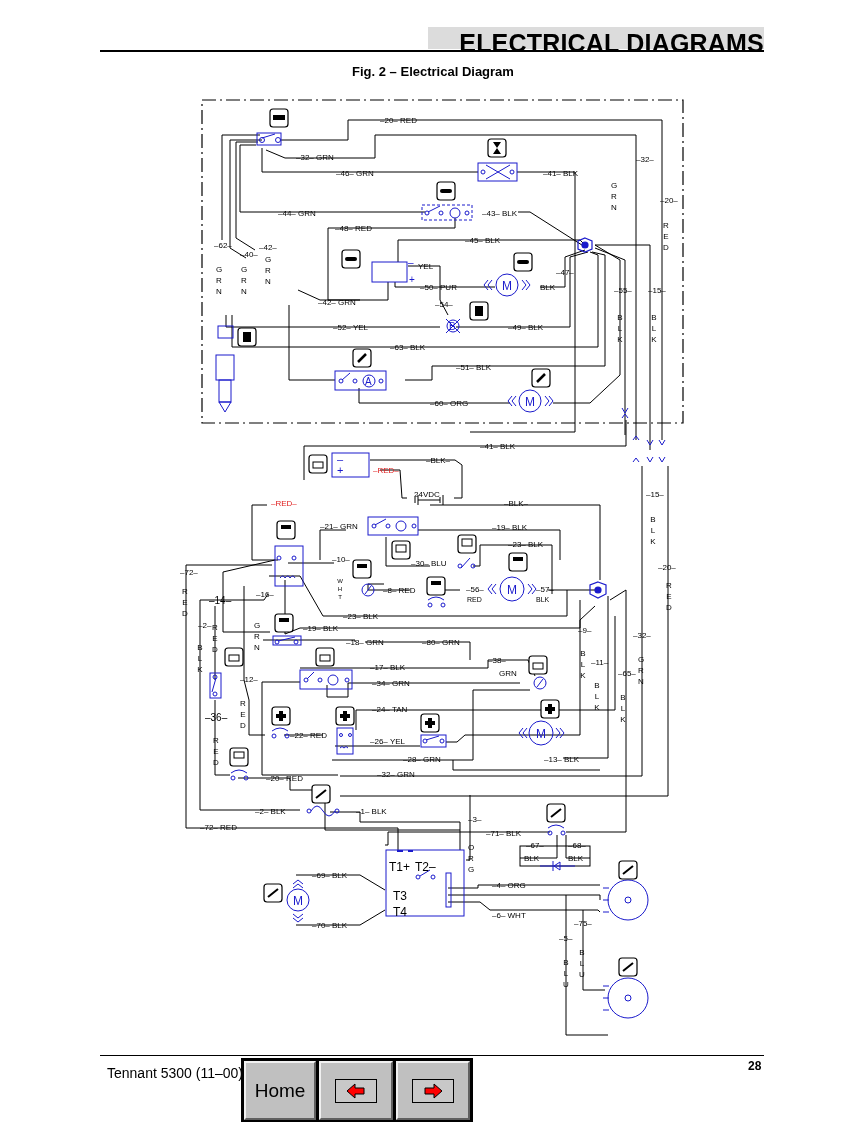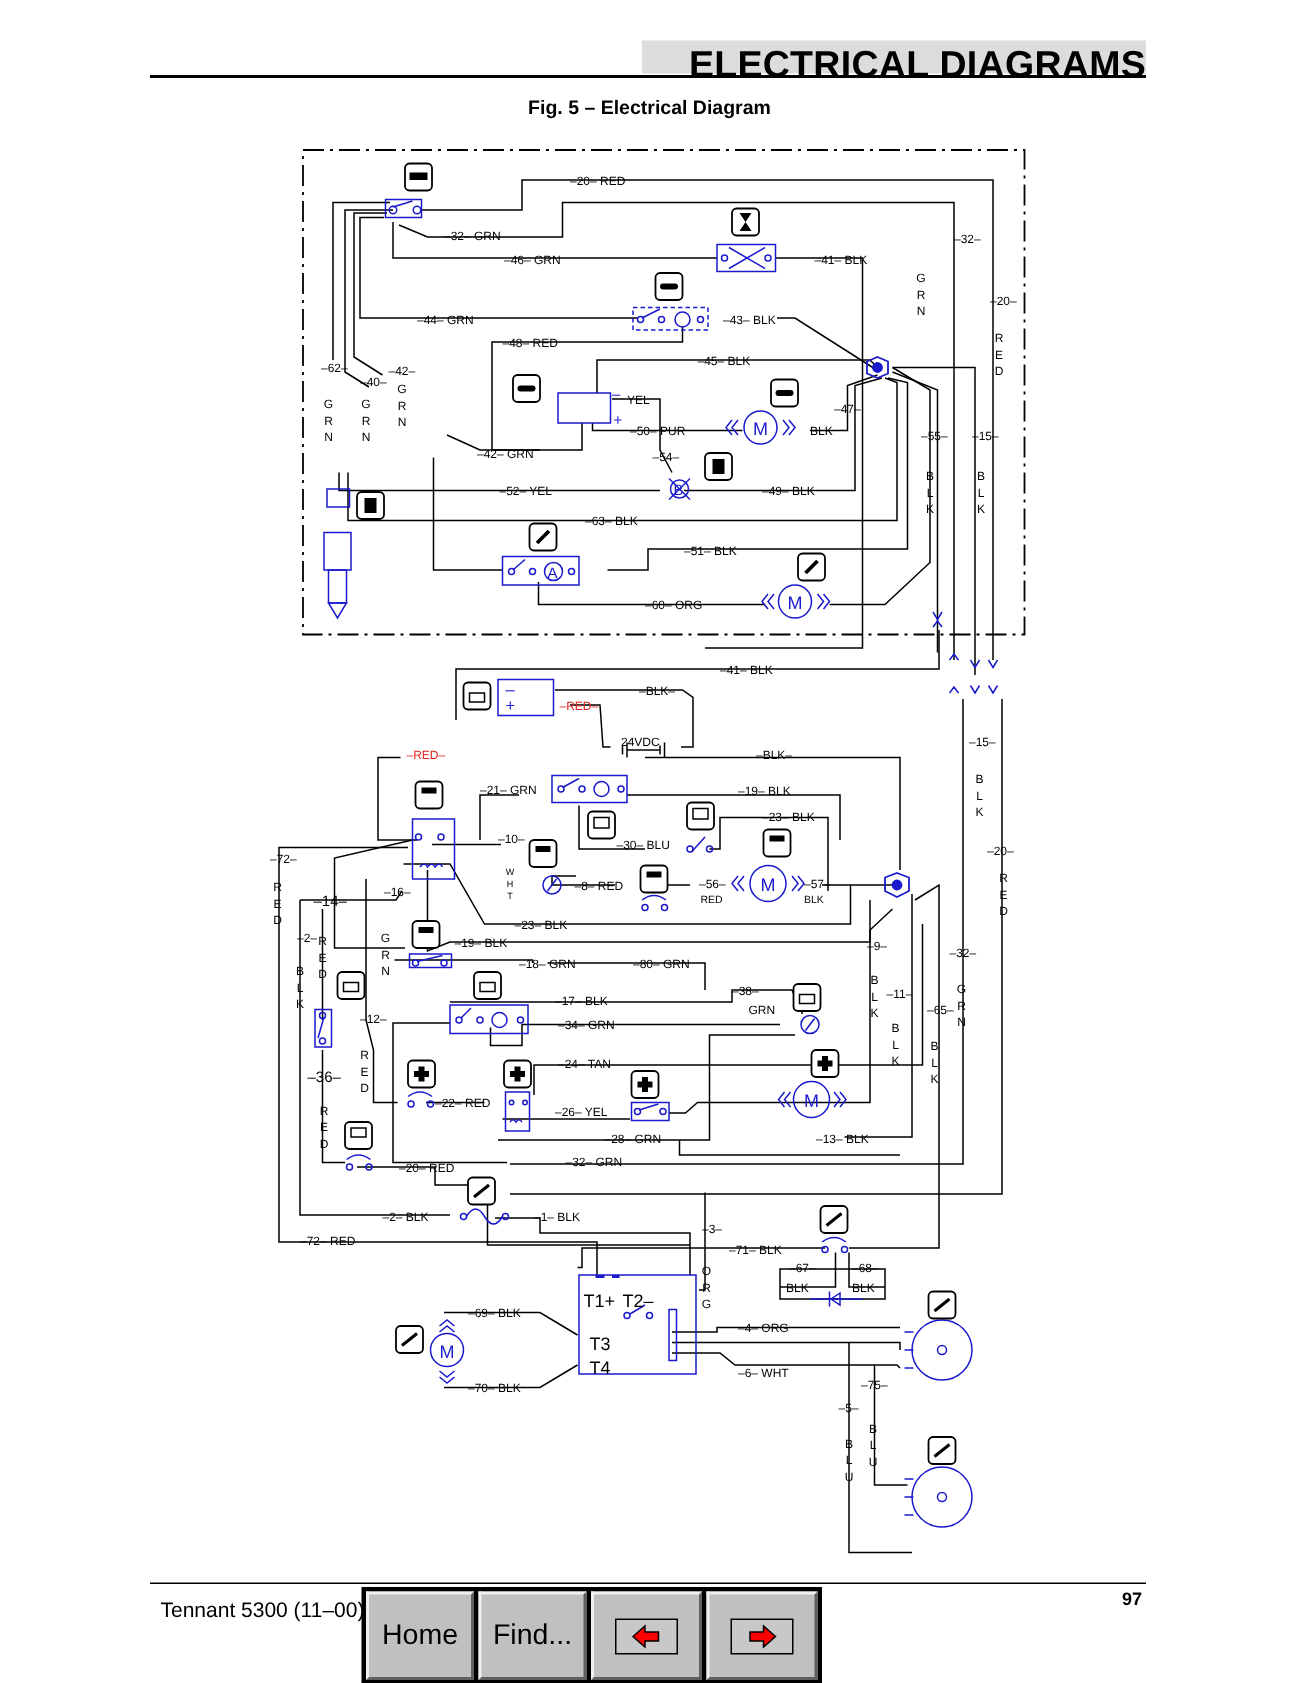"Fig. 5 – Electrical Diagram" div.fig-title { text: 5 -> 2 }
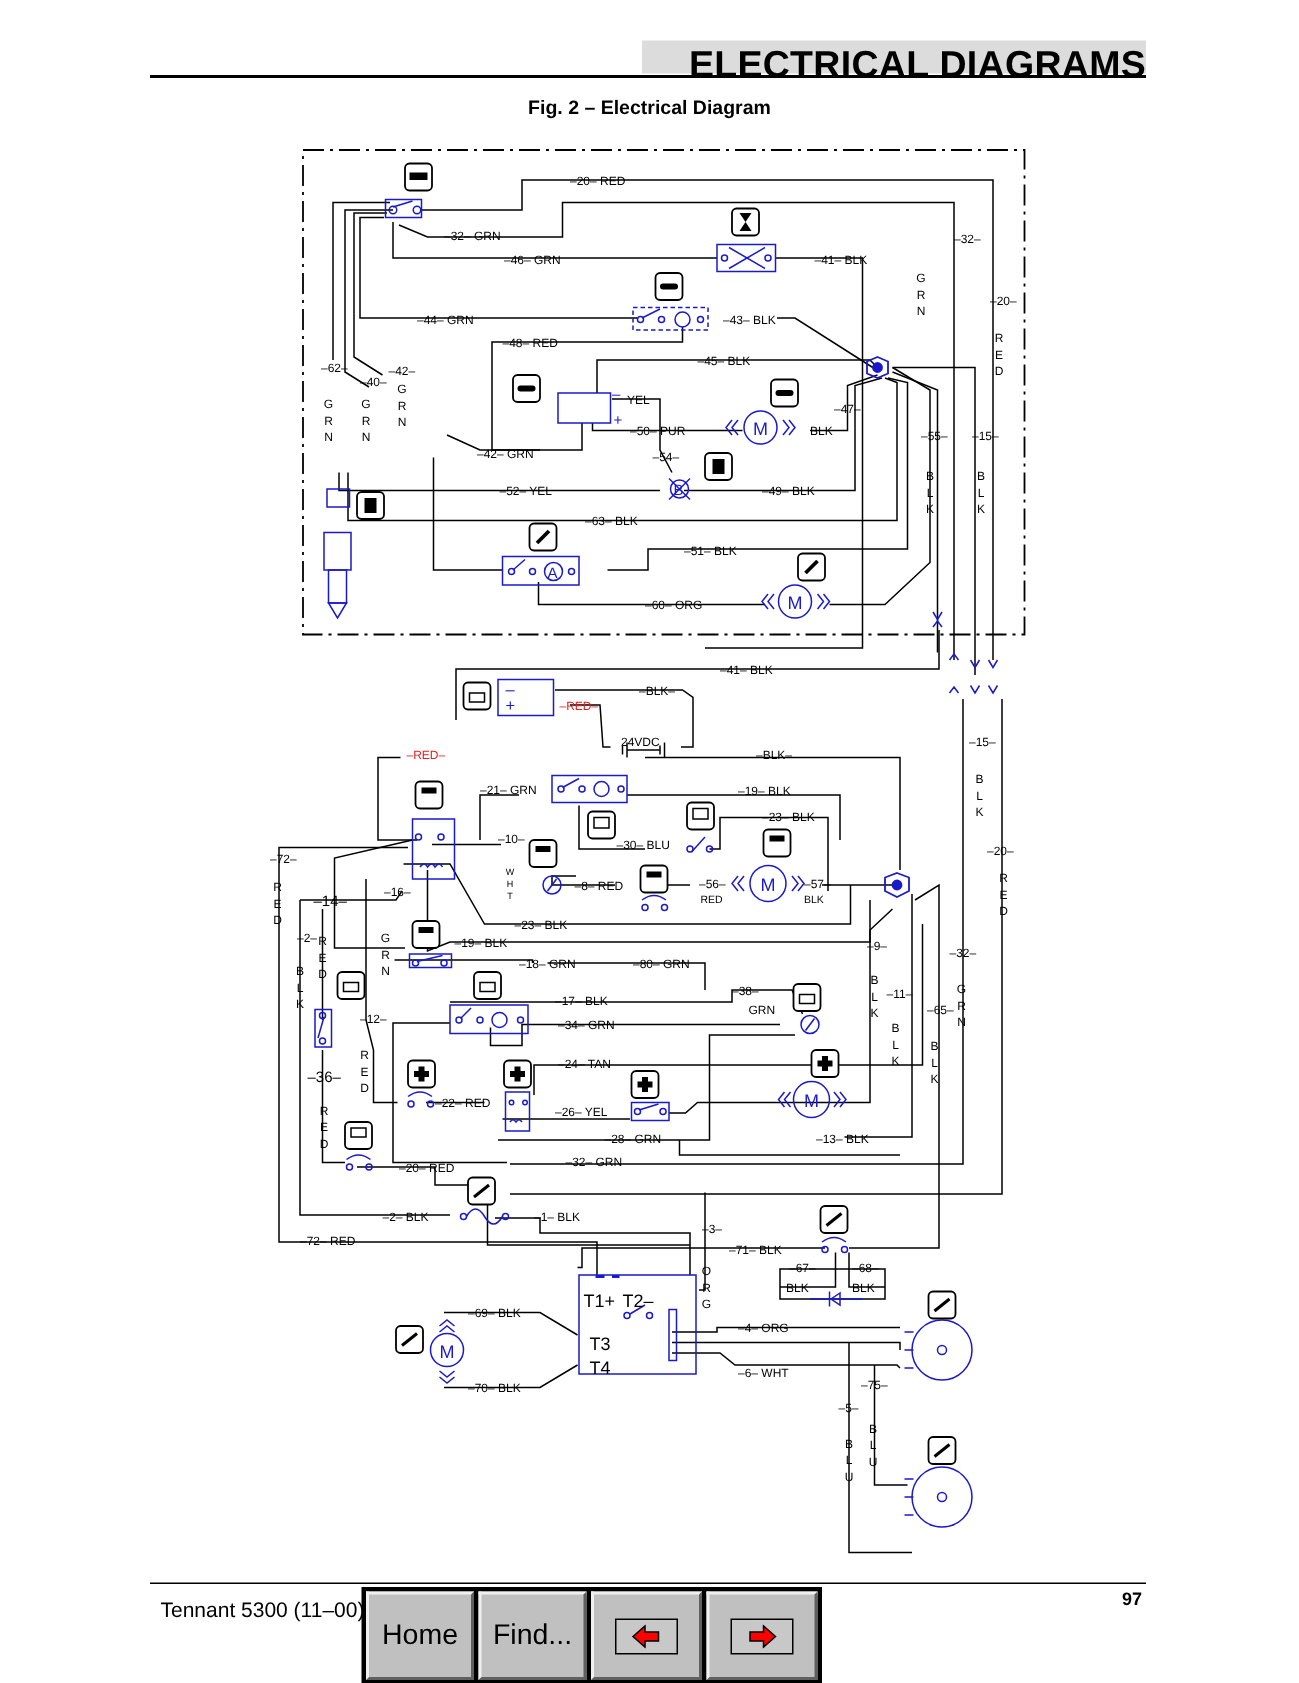"97" div.page-num { text: 97 -> 28 }
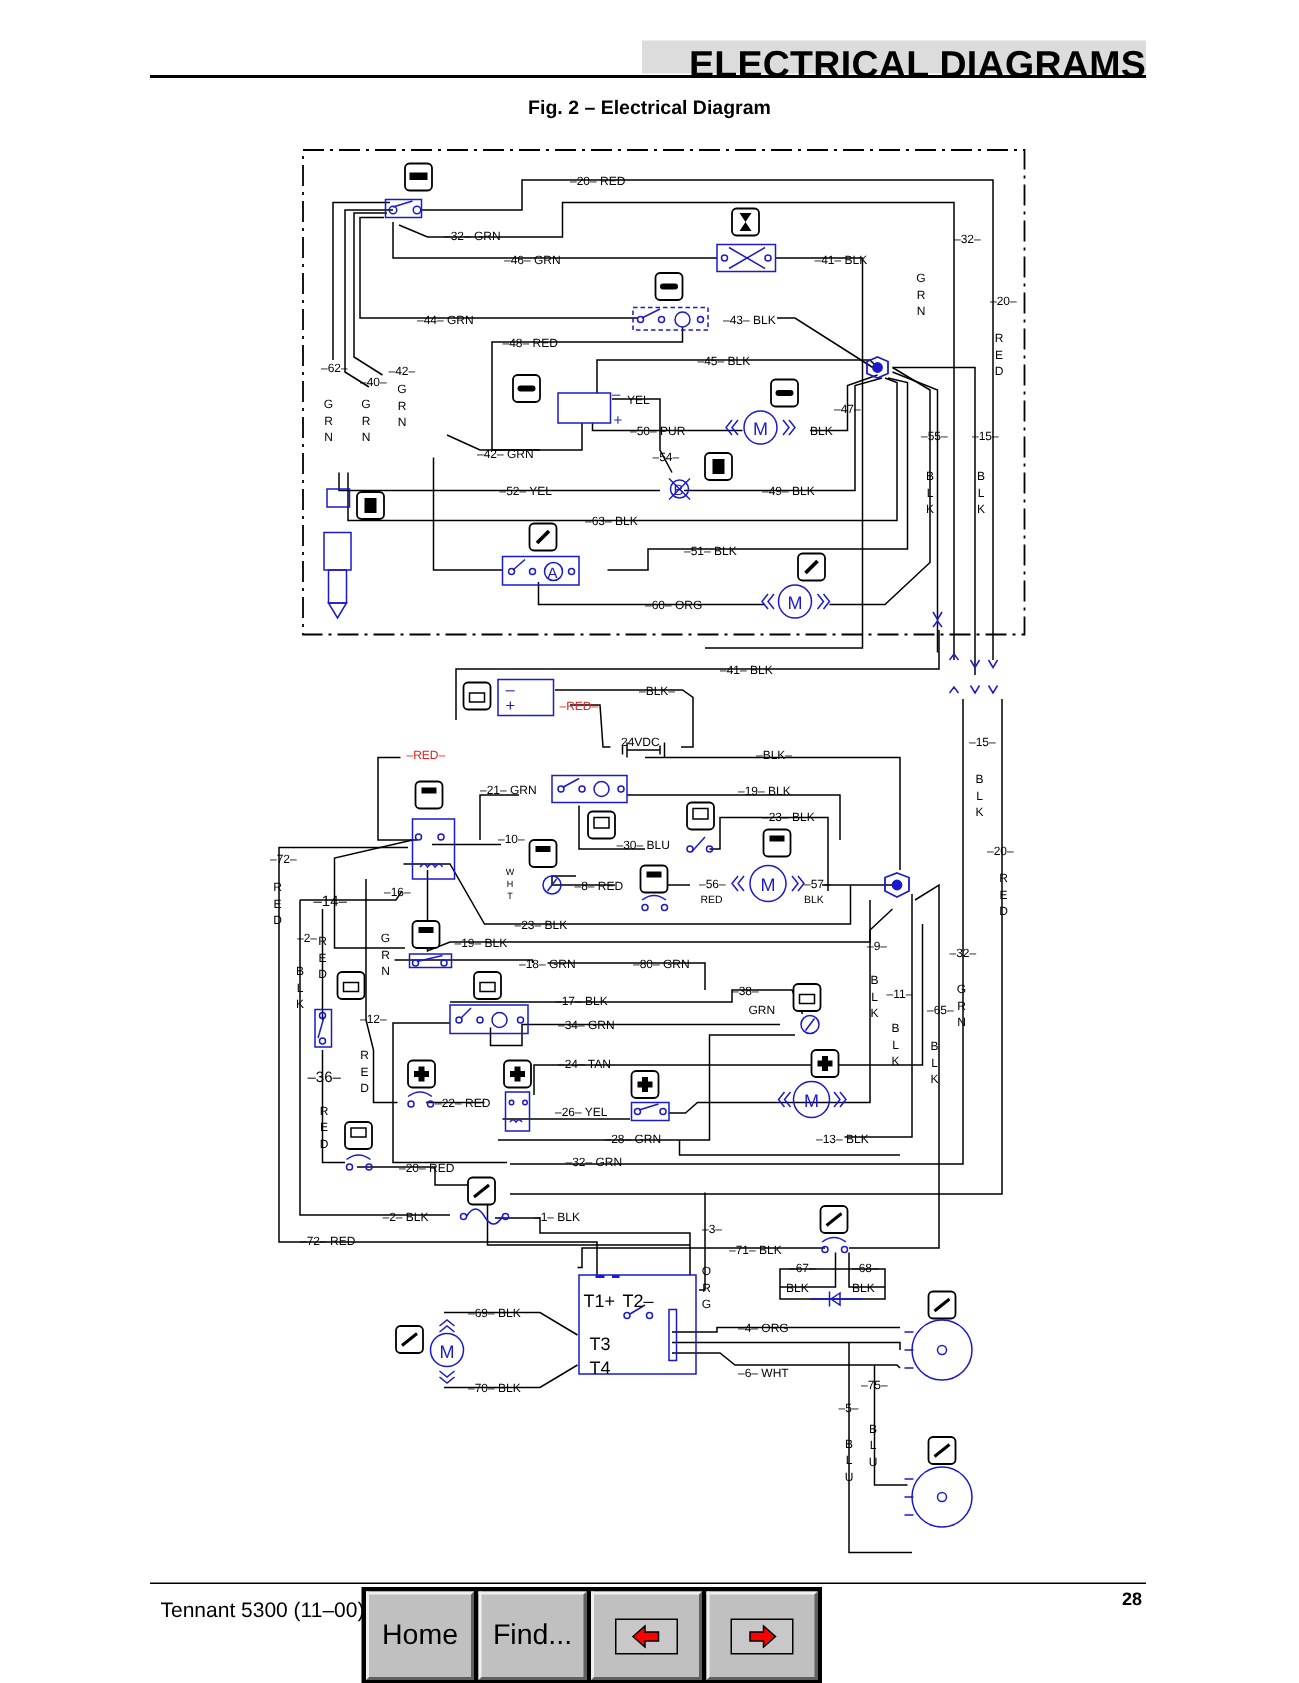"Find..." div.navbtn { html: <div>Find...</div> -> none }
